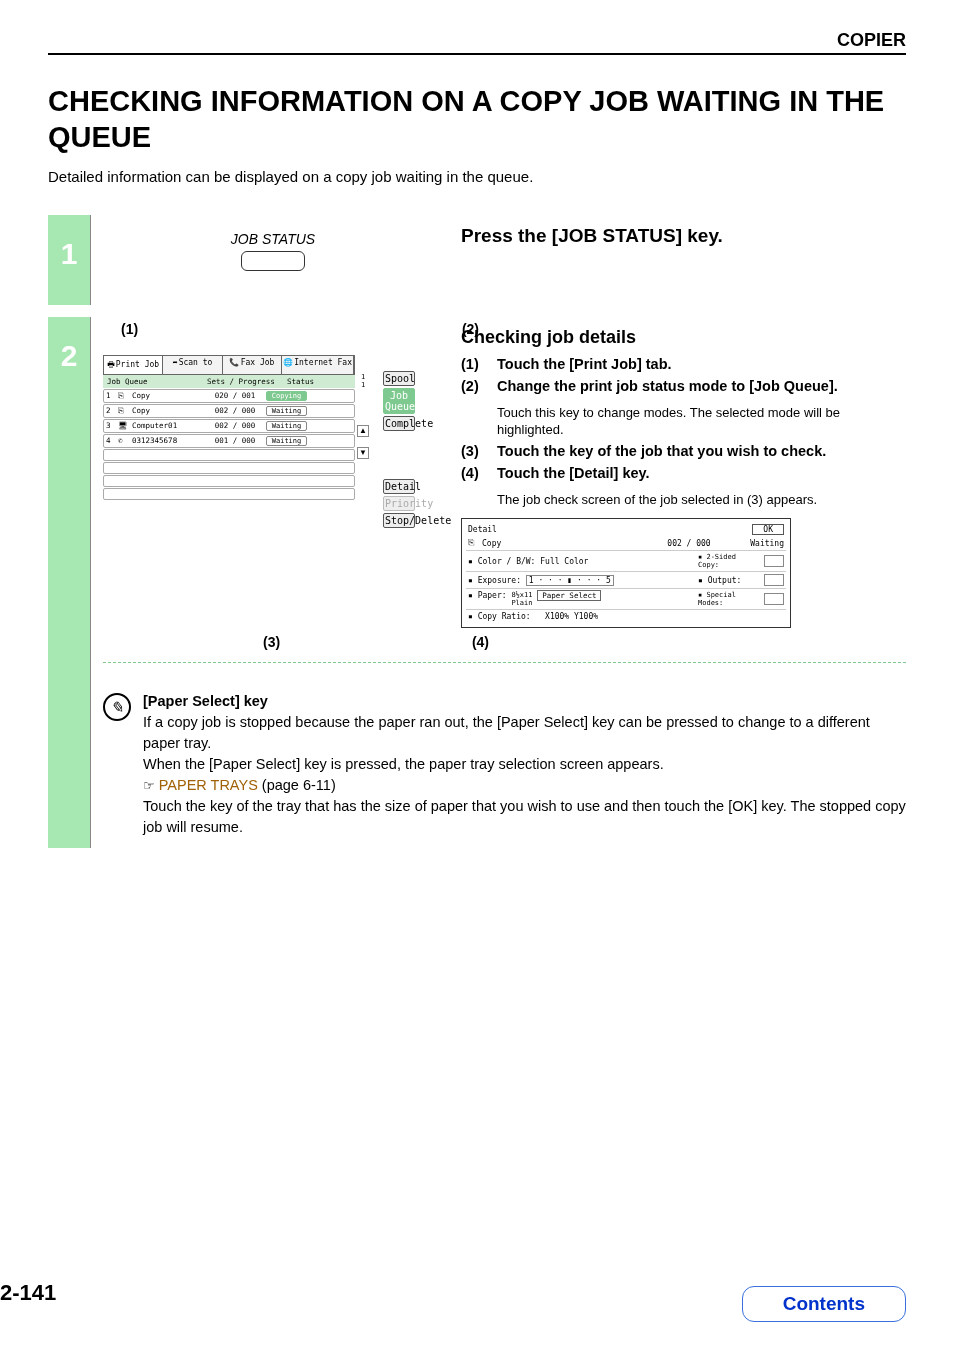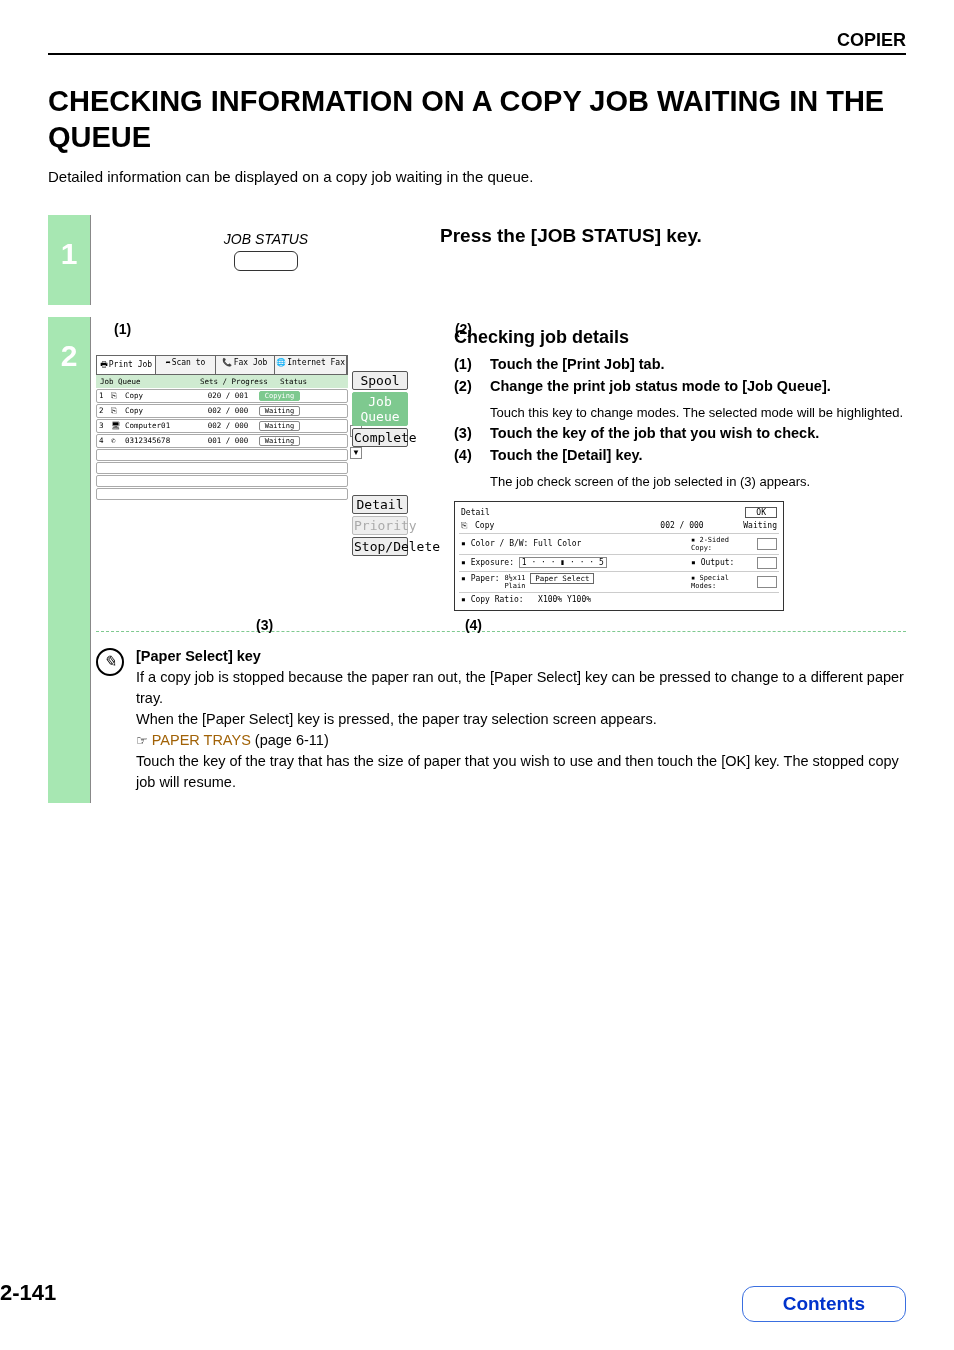"JOB STATUS" .step-body { gap: 4px -> 18px; padding: 10px 0 10px 5px -> 10px 0 10px 12px }
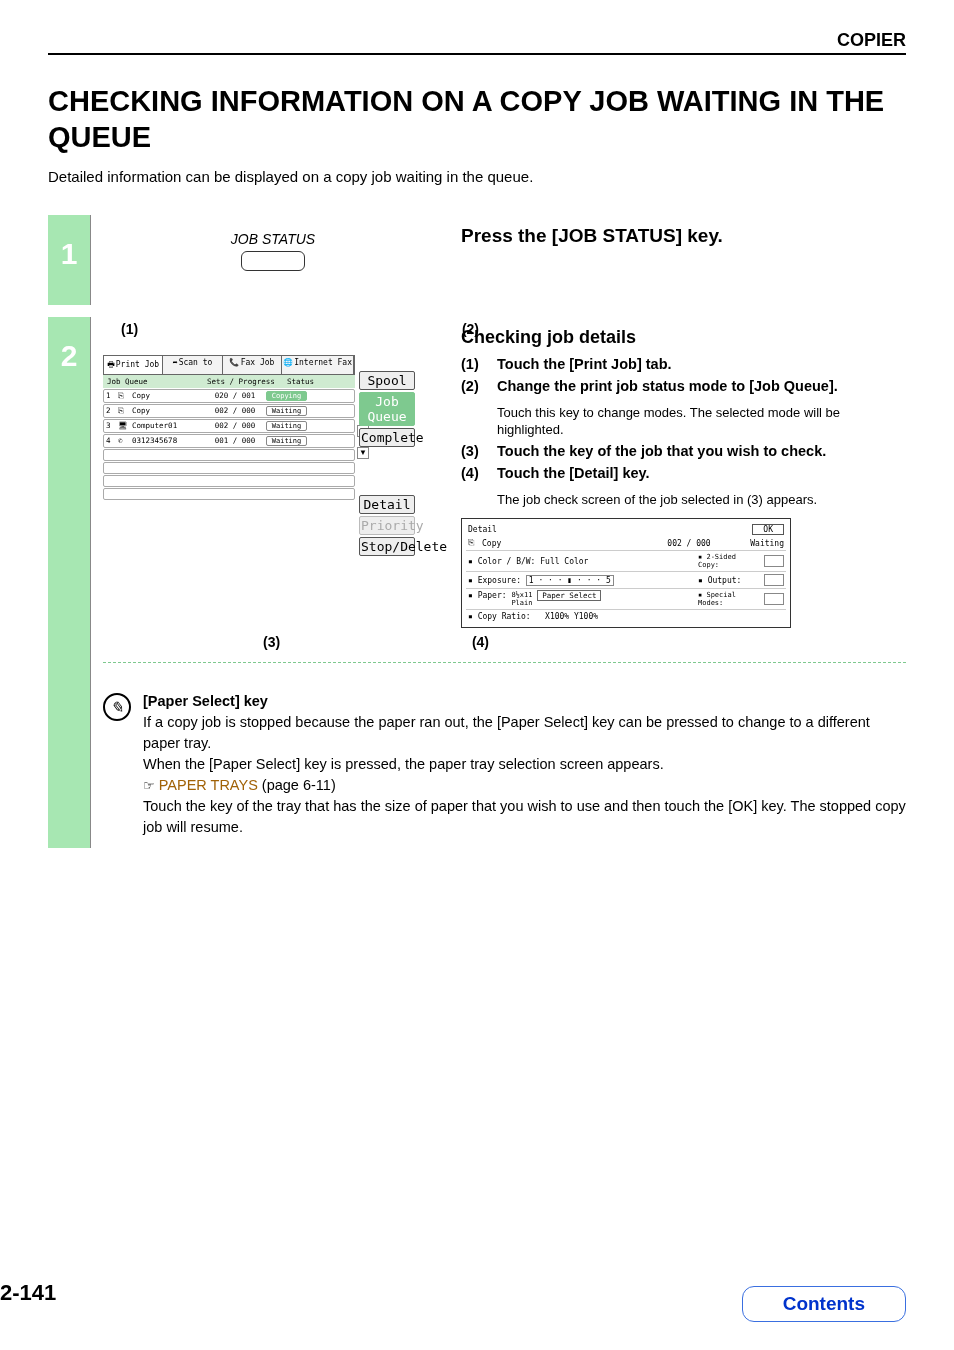"Spool" .side-btn { font-size: 13px -> 10px; margin-left: none -> 24px }
